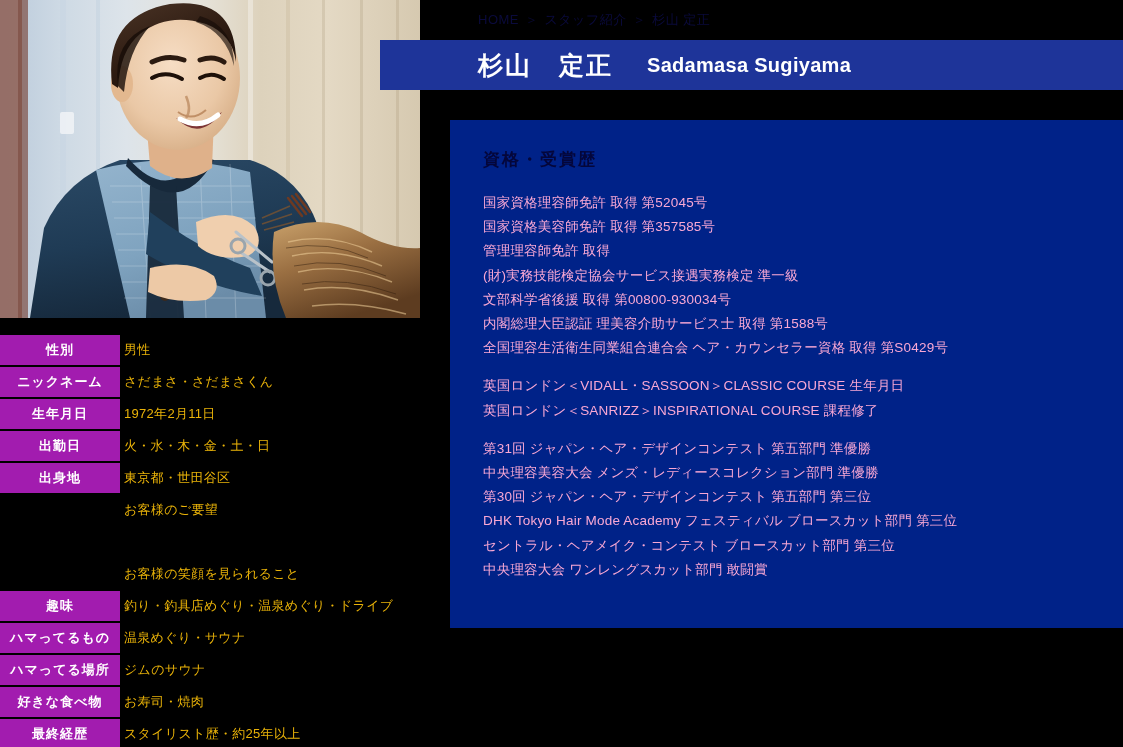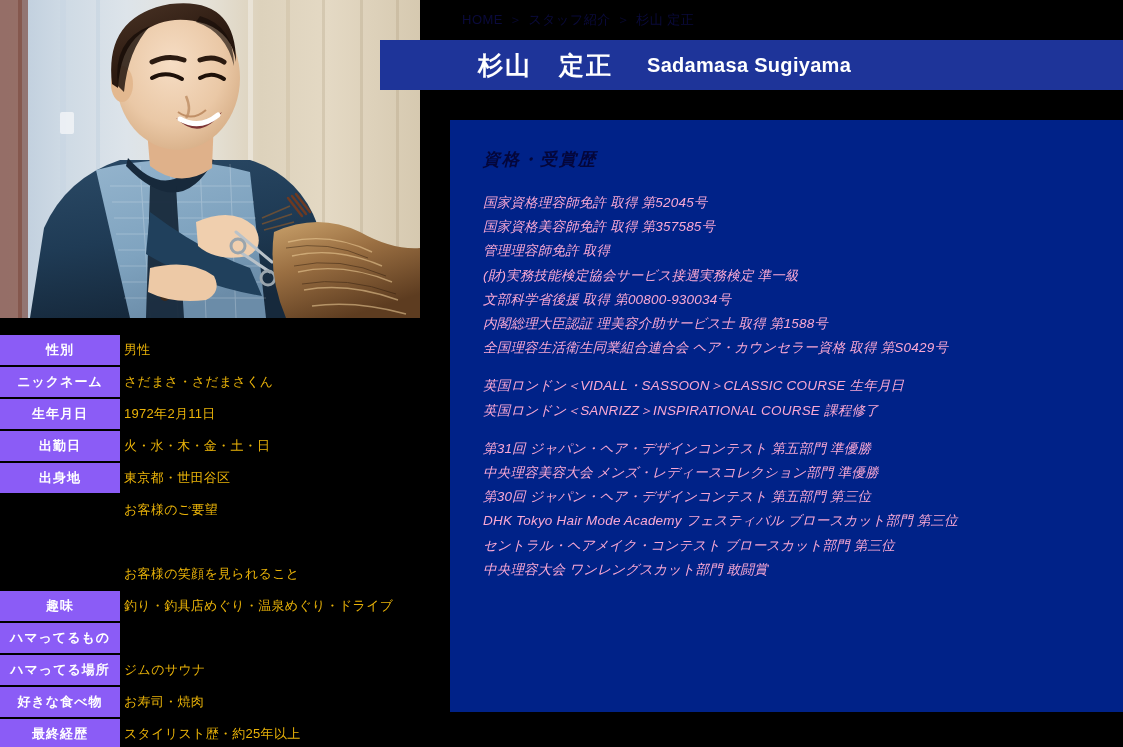"HOME" .breadcrumb { left: 462px -> 478px }
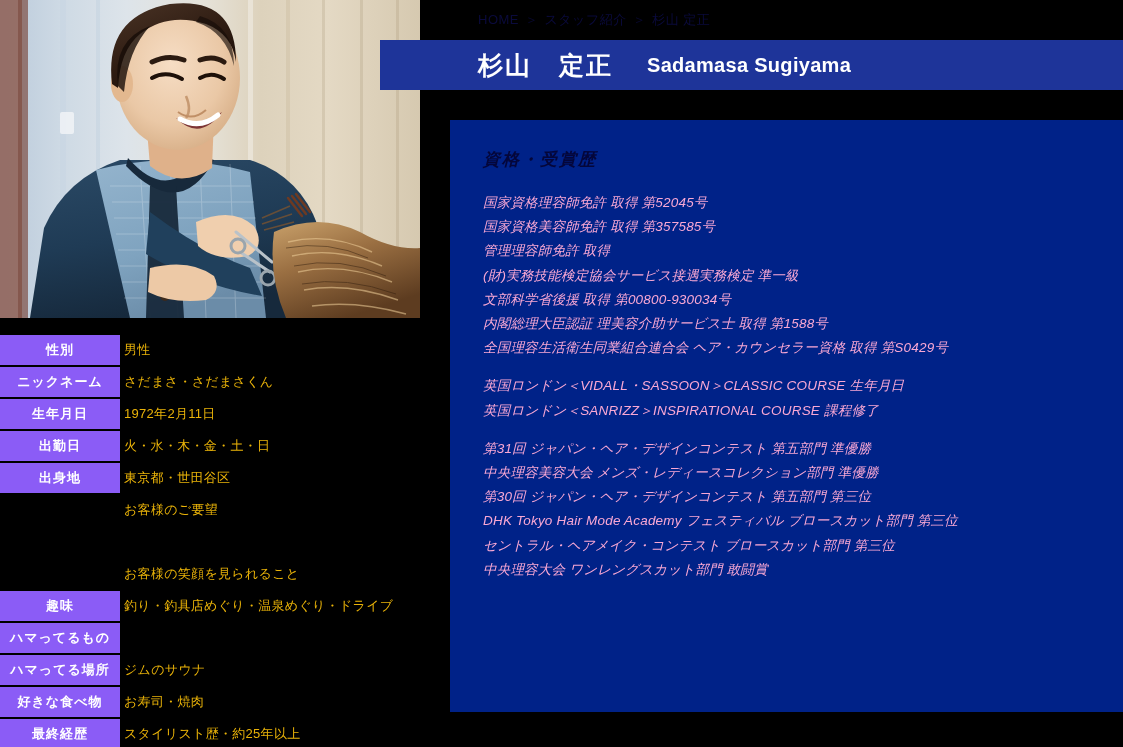"資格・受賞歴" .quals { font-style: italic -> none; height: 592px -> 508px }
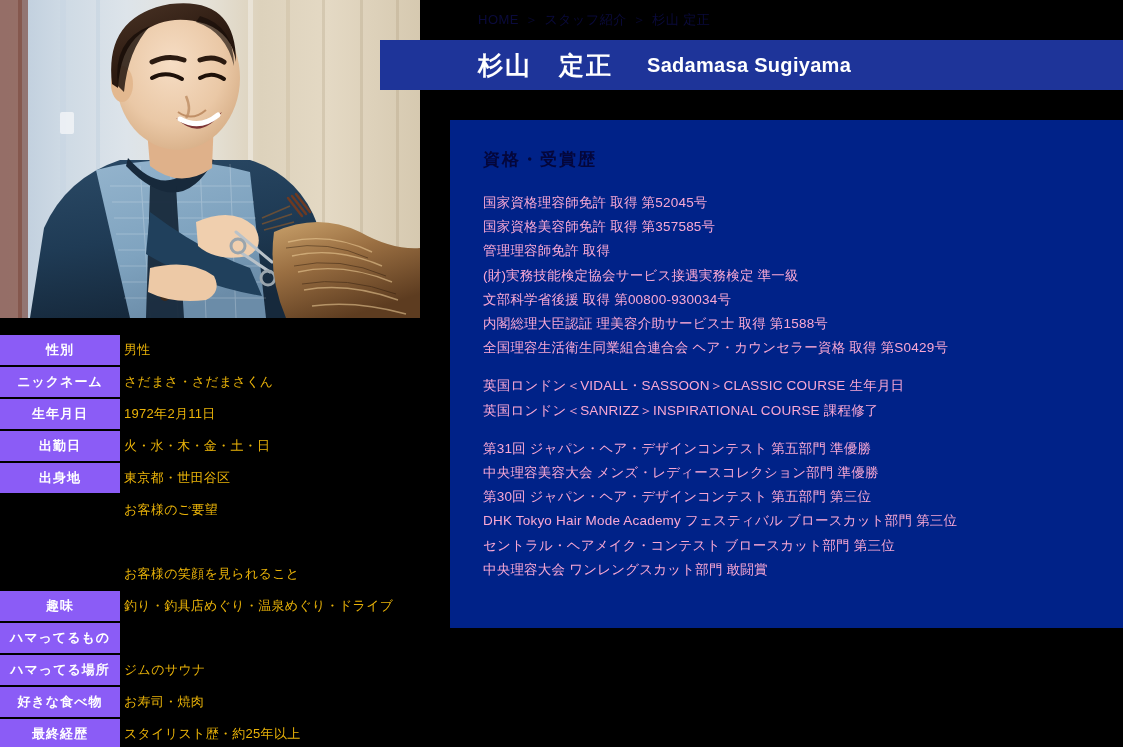"性別" .plabel { background: #8b5cf6 -> #a21caf }
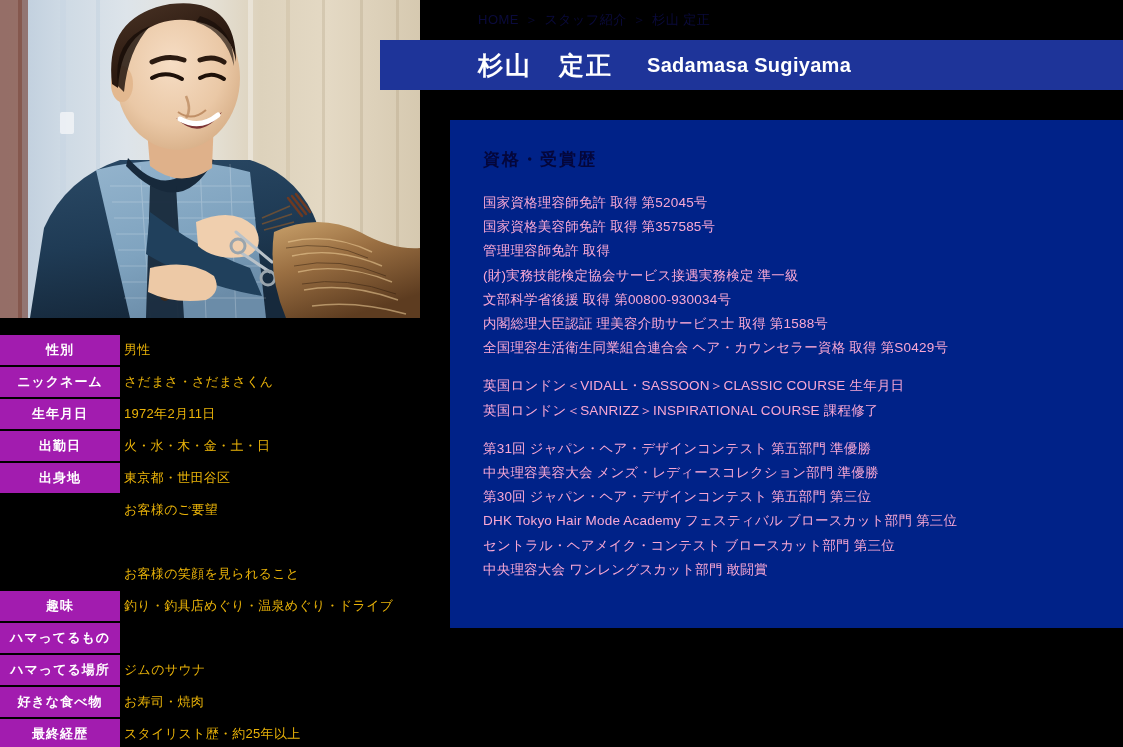"温泉めぐり・サウナ" div.pvalue { html: none -> <div>温泉めぐり・サウナ</div> }
